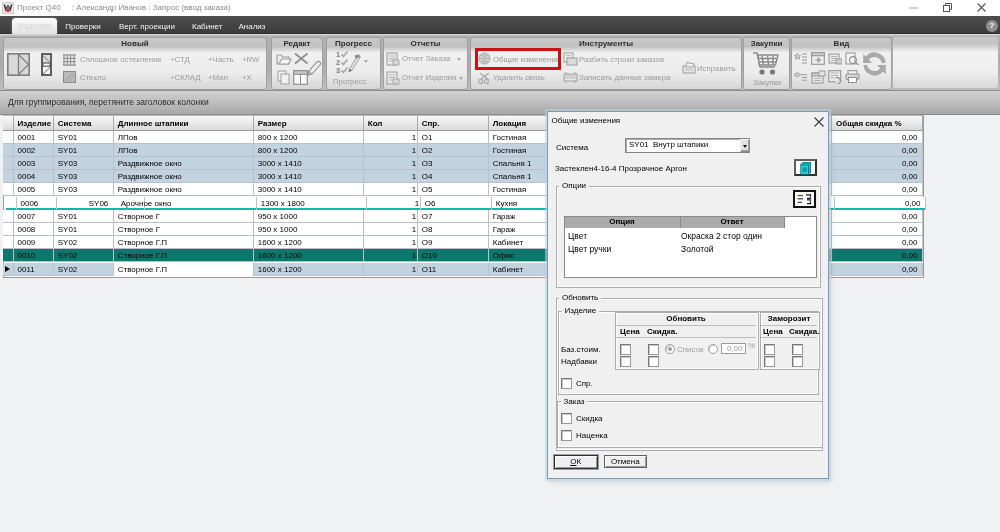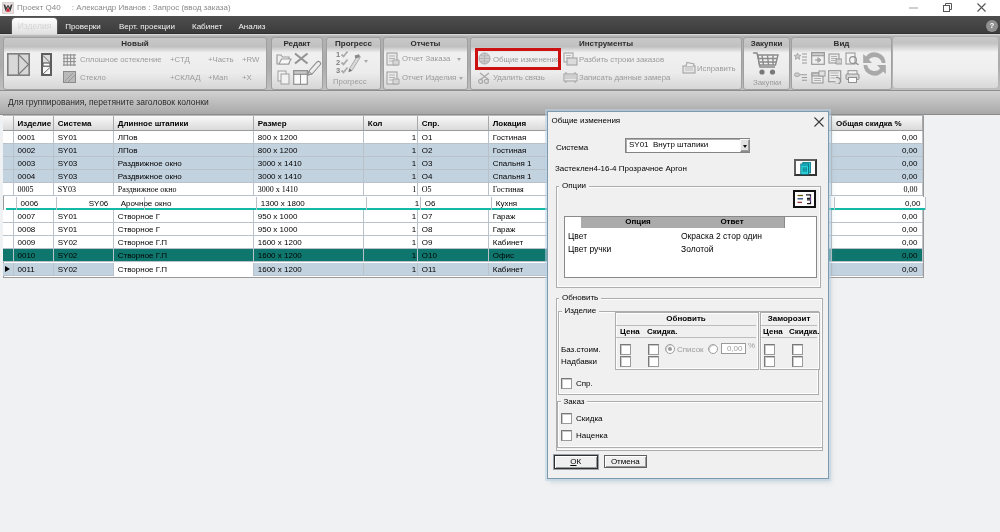"0005" div.abs { font-family: Liberation Serif, serif -> none }
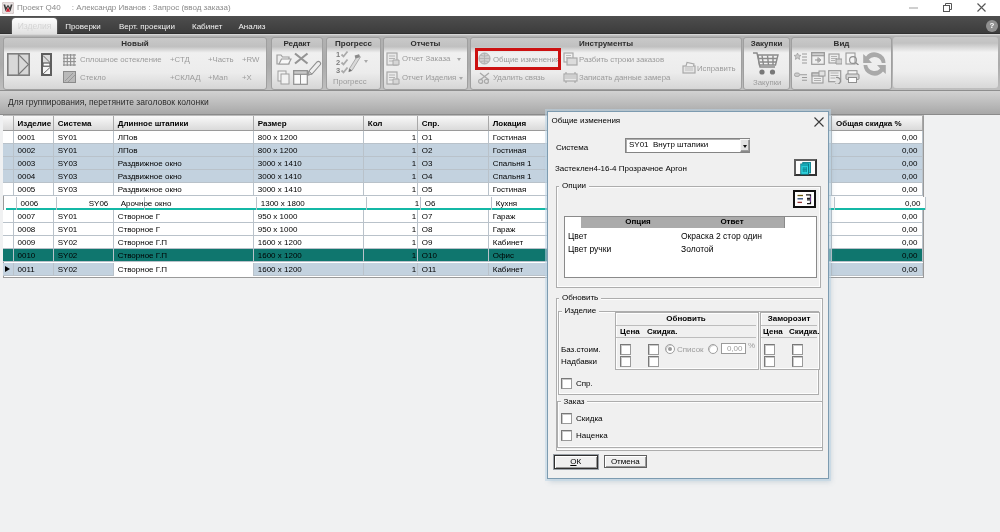"Опция" div.abs { margin-left: 16px -> none }
